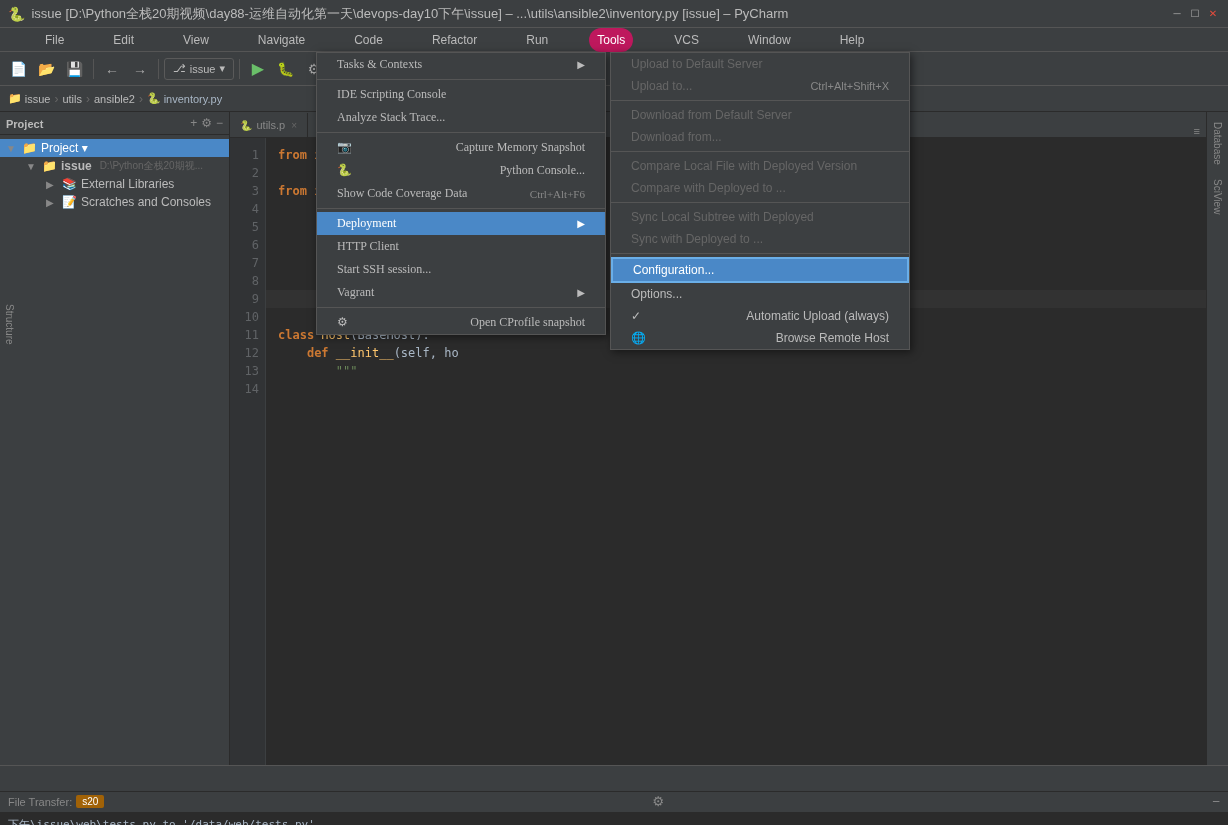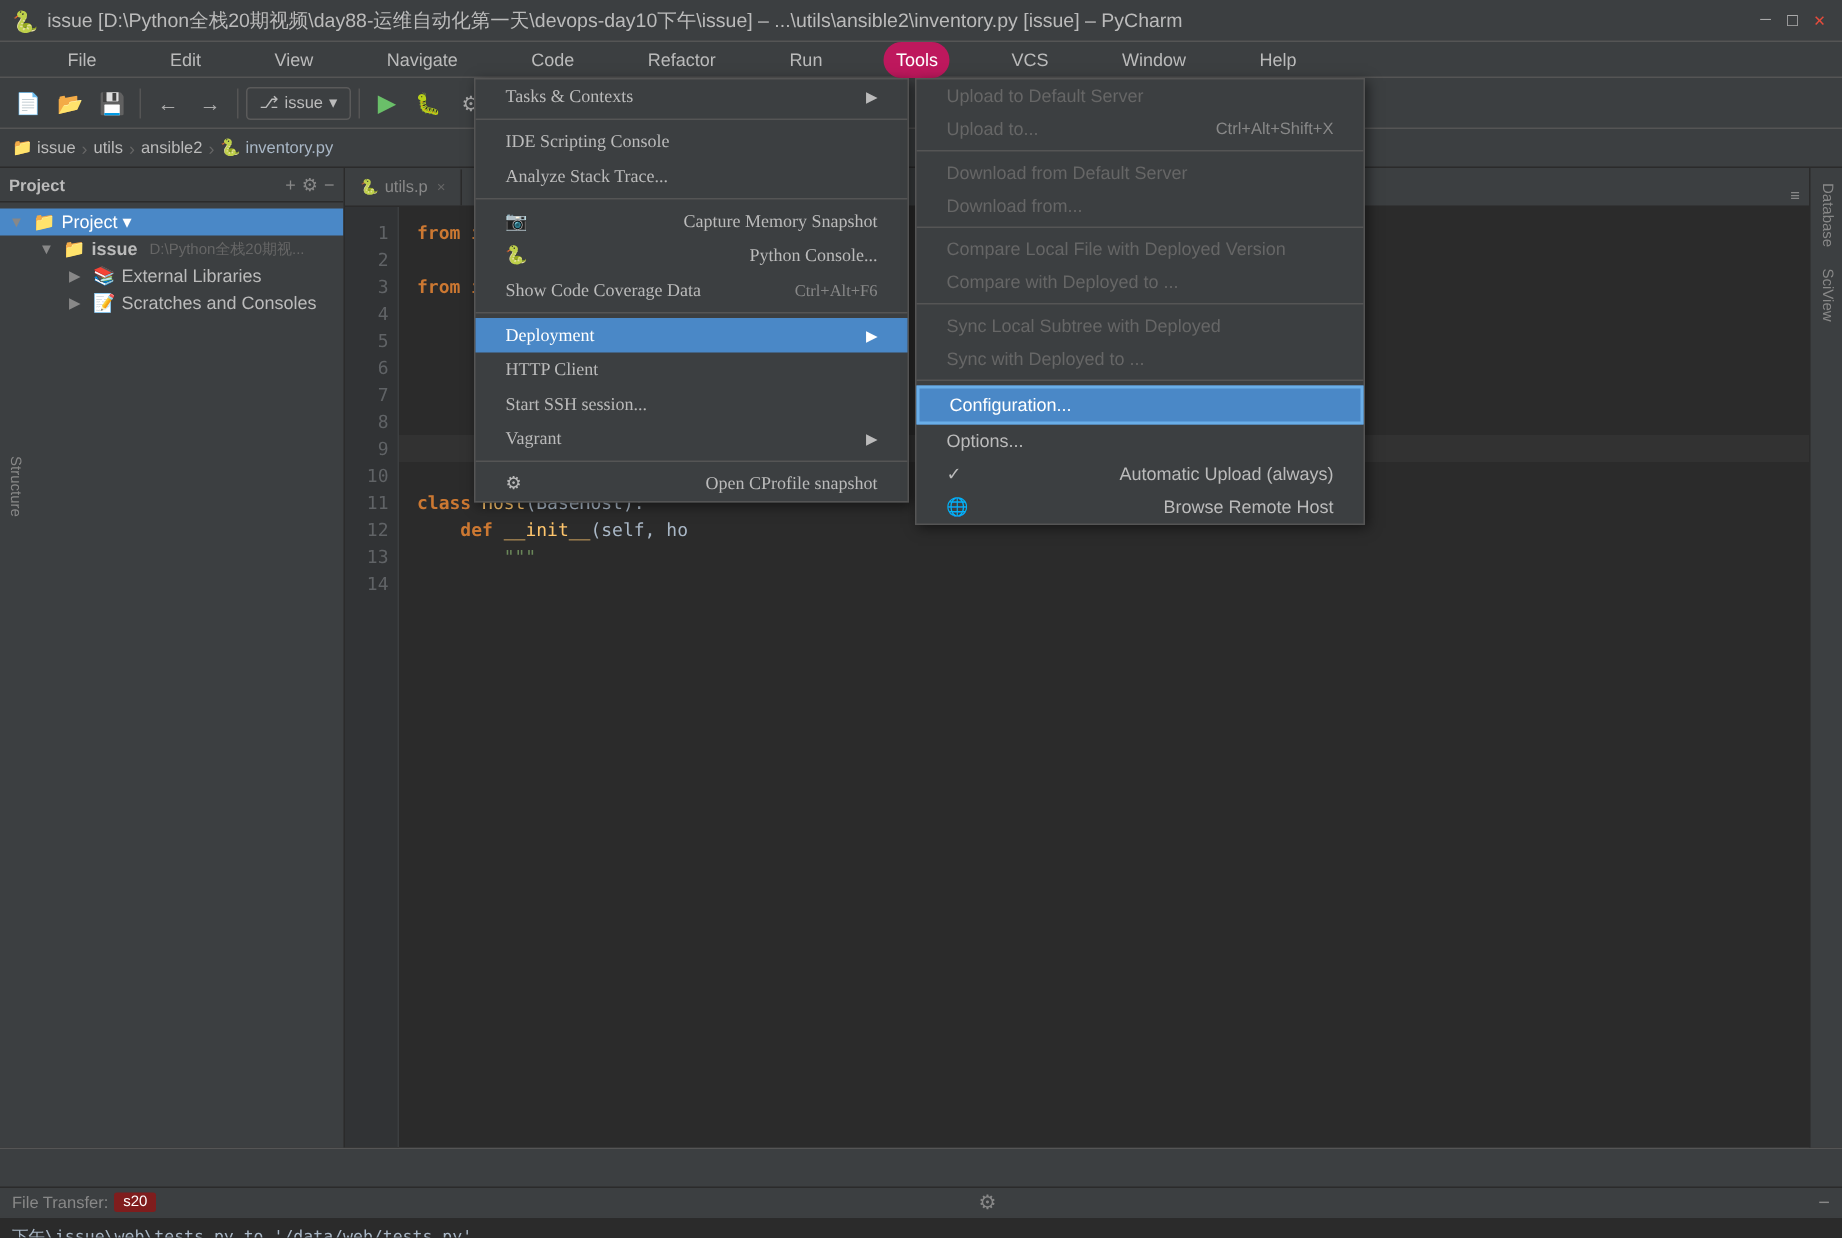"s20" .transfer-tag { background: #7f1d1d -> #a16207 }
